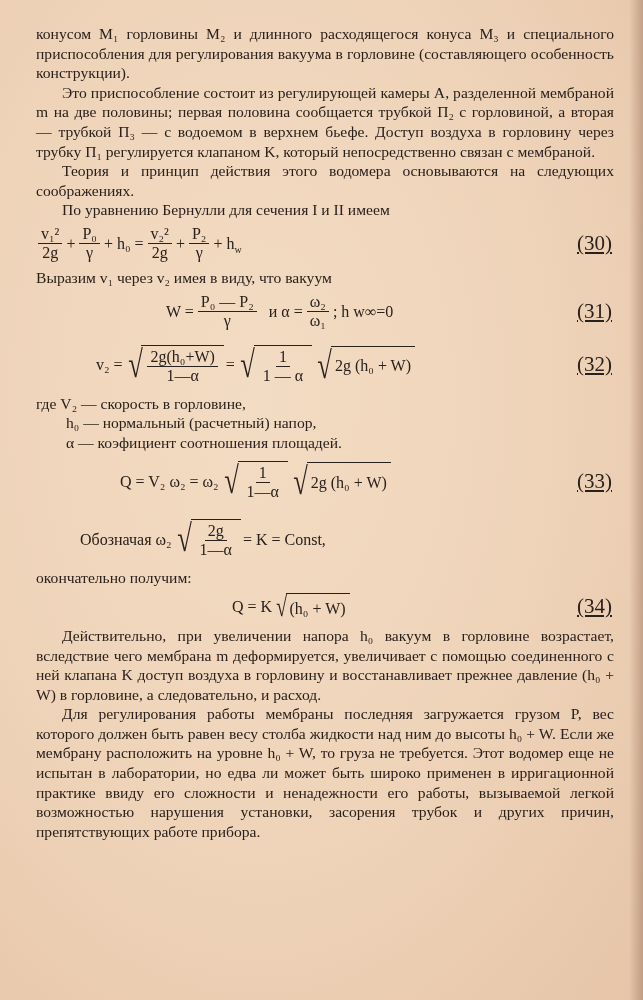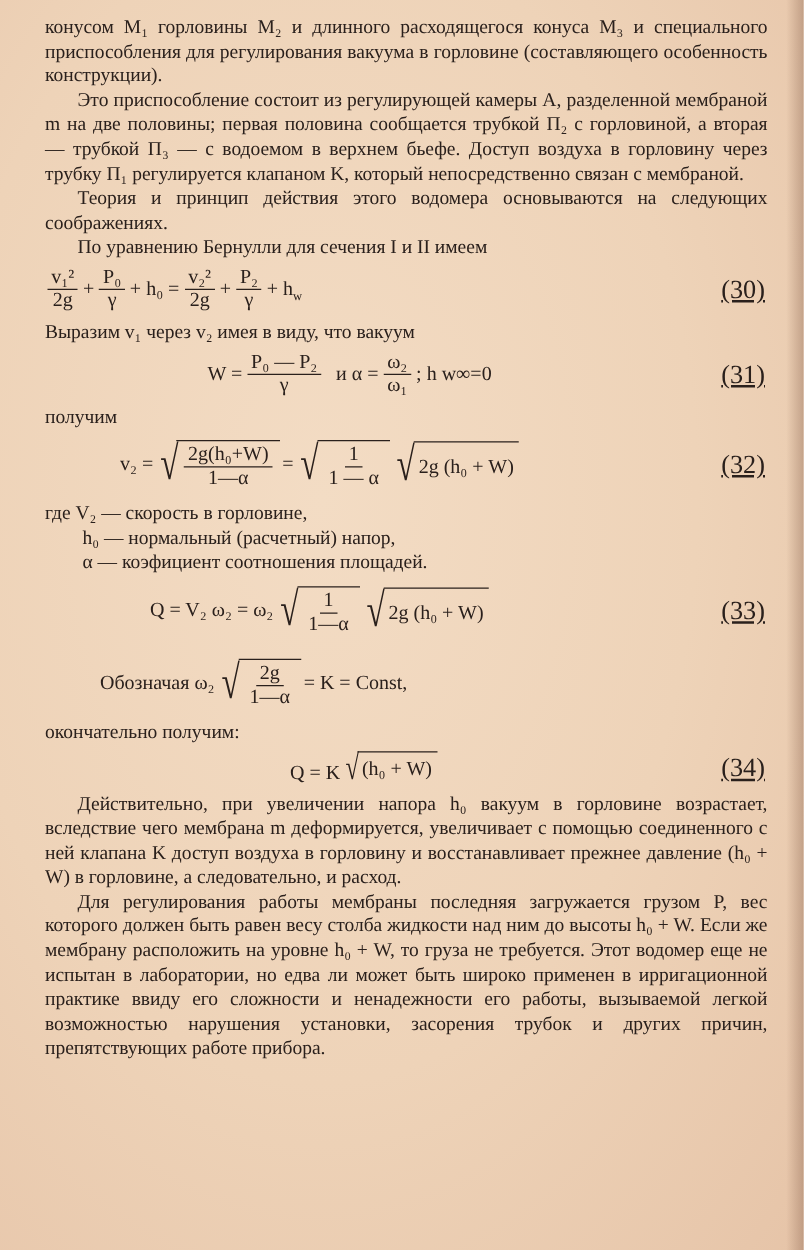"конусом M₁ горловины M₂ и" .page { top: 12px -> 24px }
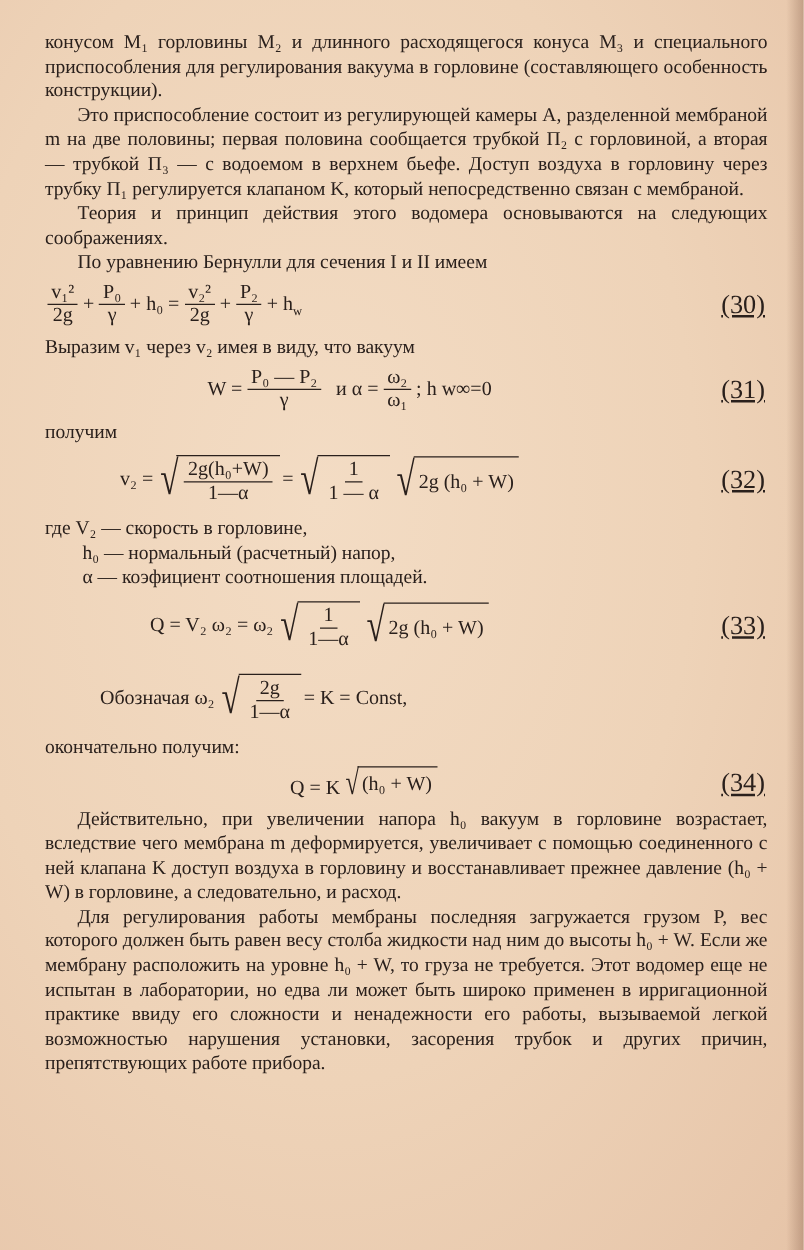"получим" p { html: <p>получим</p> -> none }
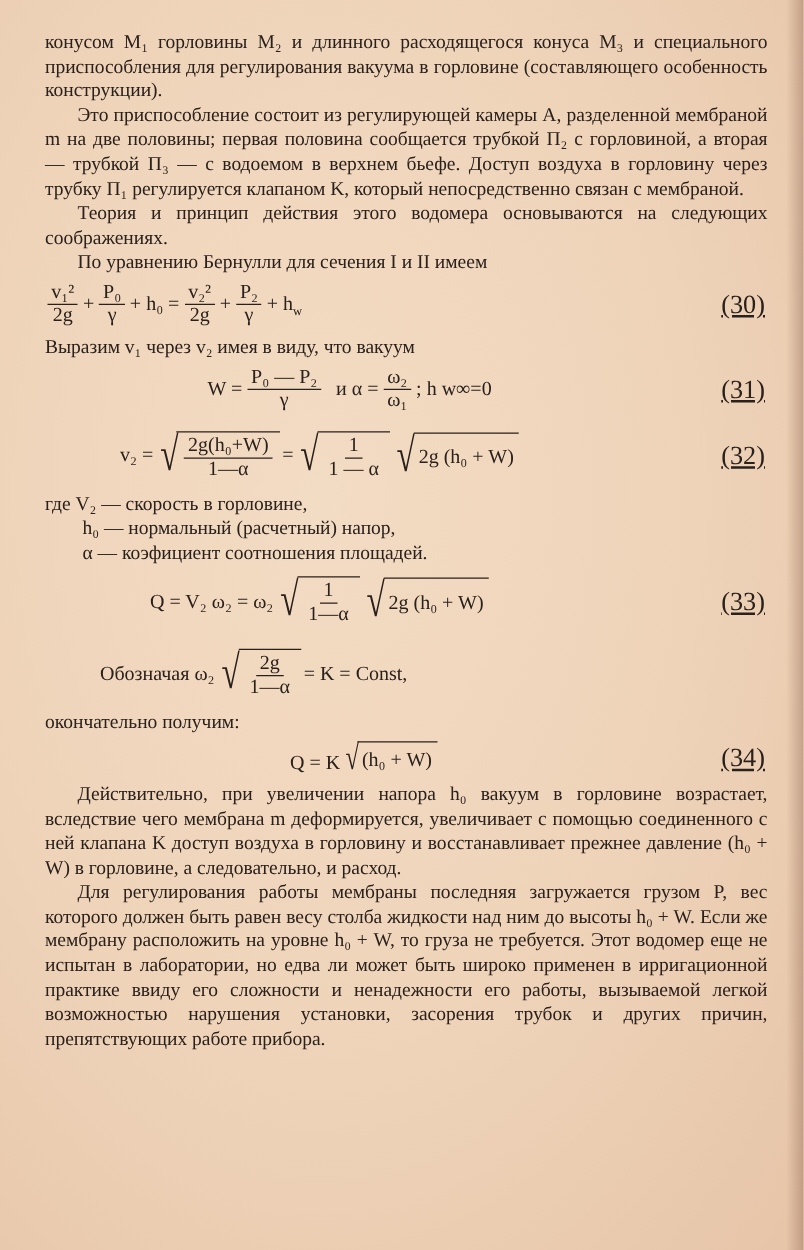"Q = K" div.eq-body { align-items: flex-end -> none }
